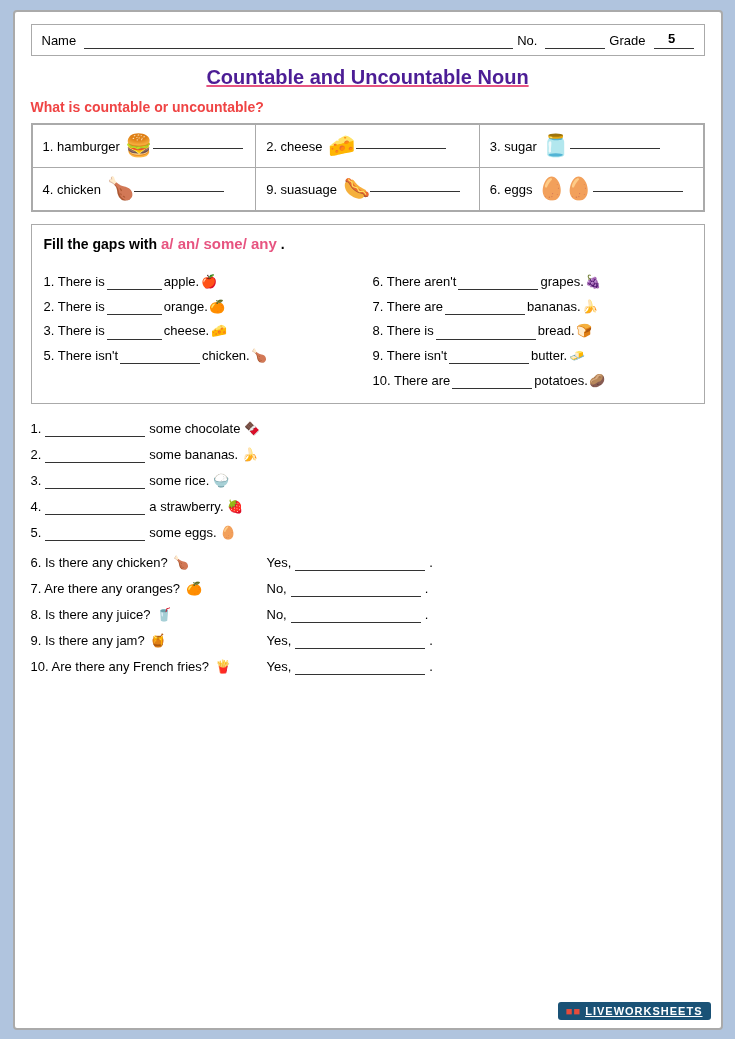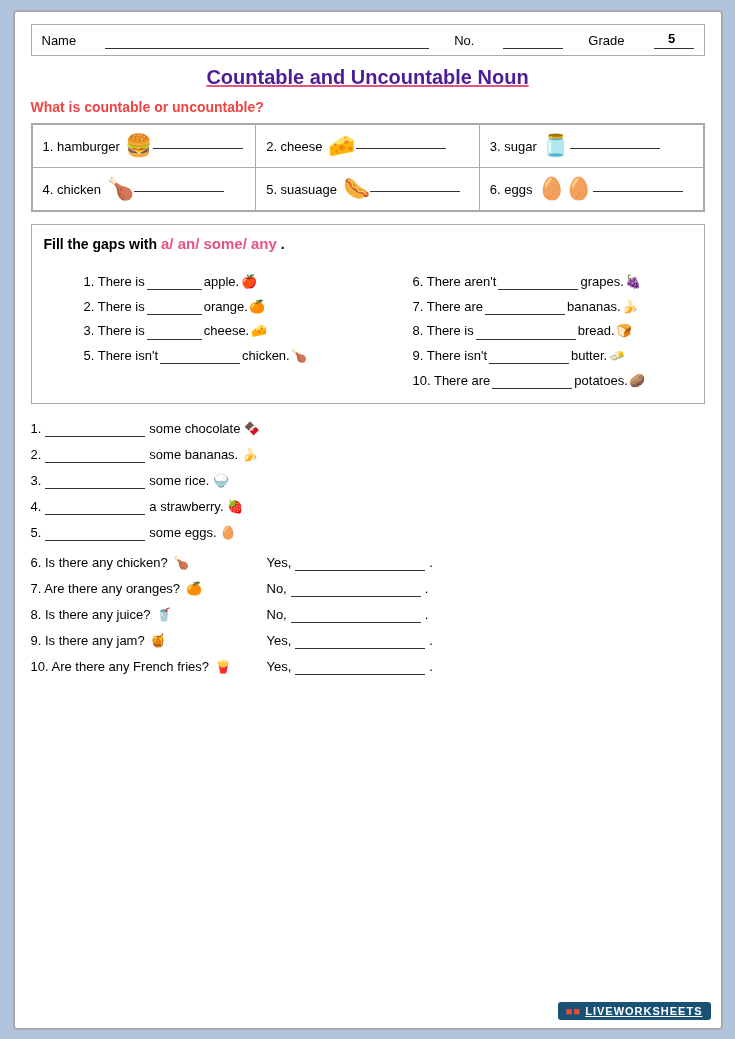"Name" .header-line { gap: 25px -> 4px }
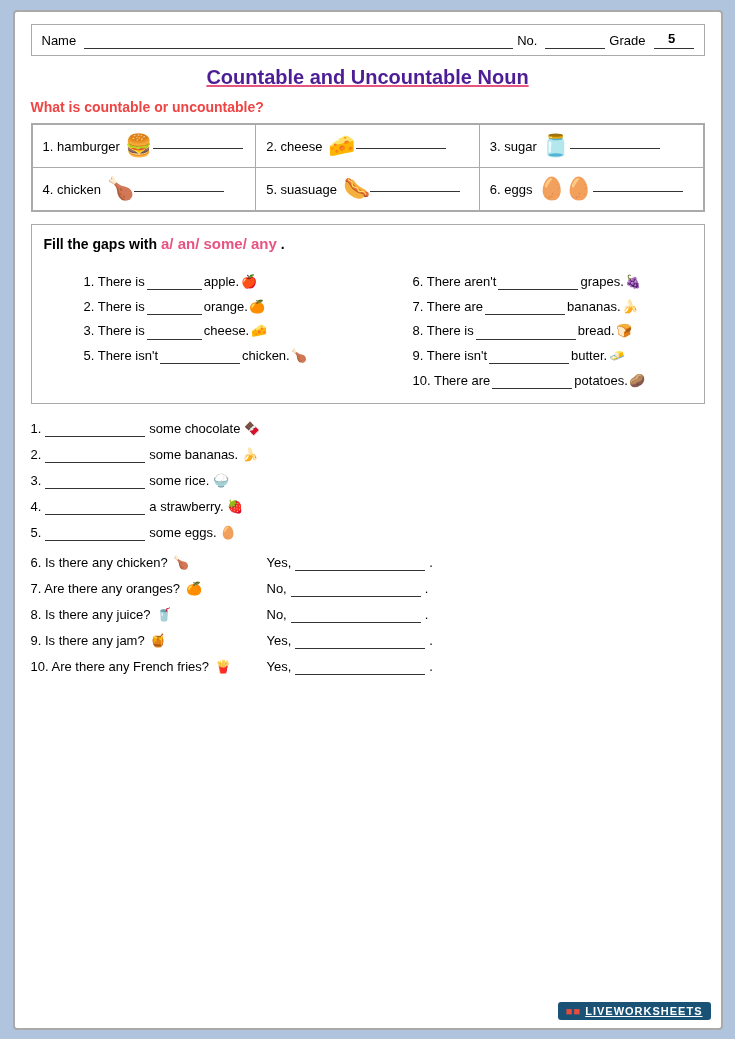"5. suasuage" span { text: 5 -> 9 }
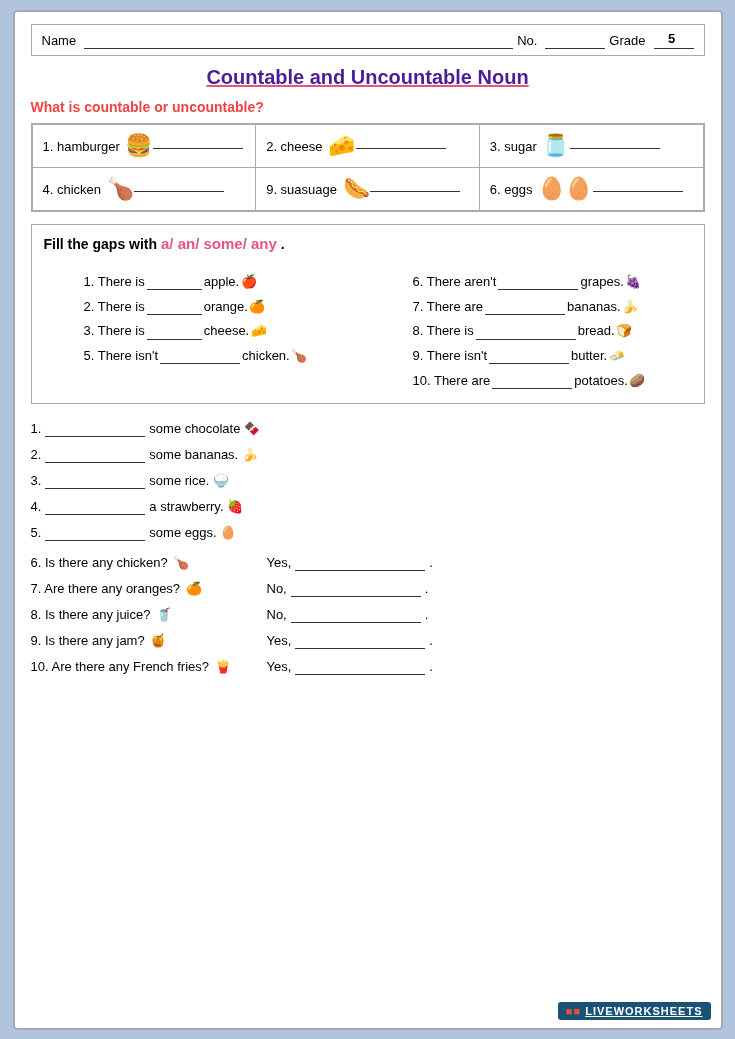"1. There is" .fill-item { margin-left: 40px -> none }
